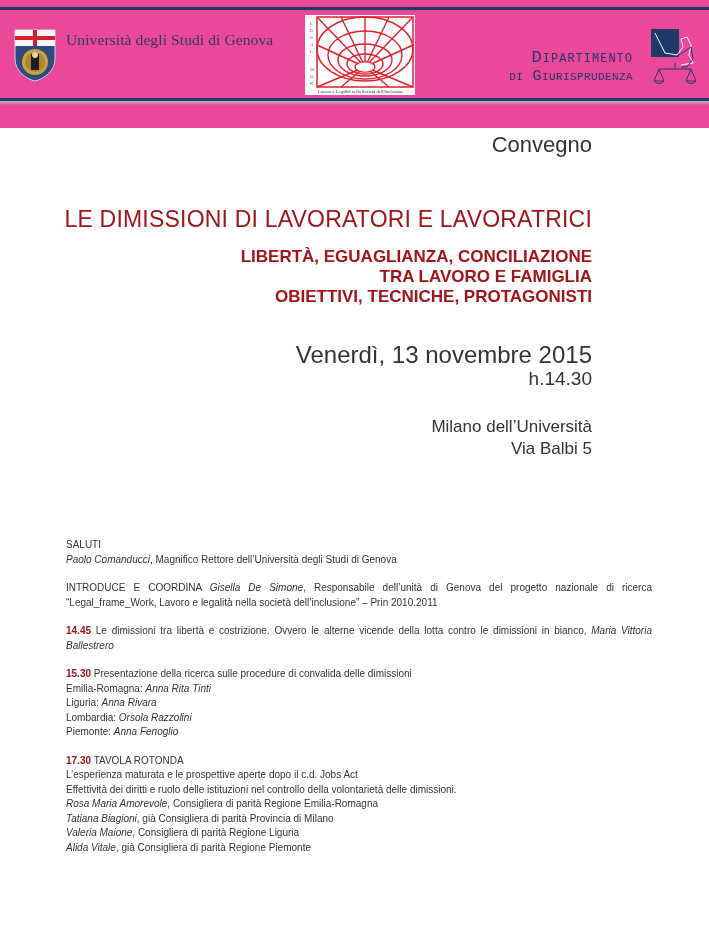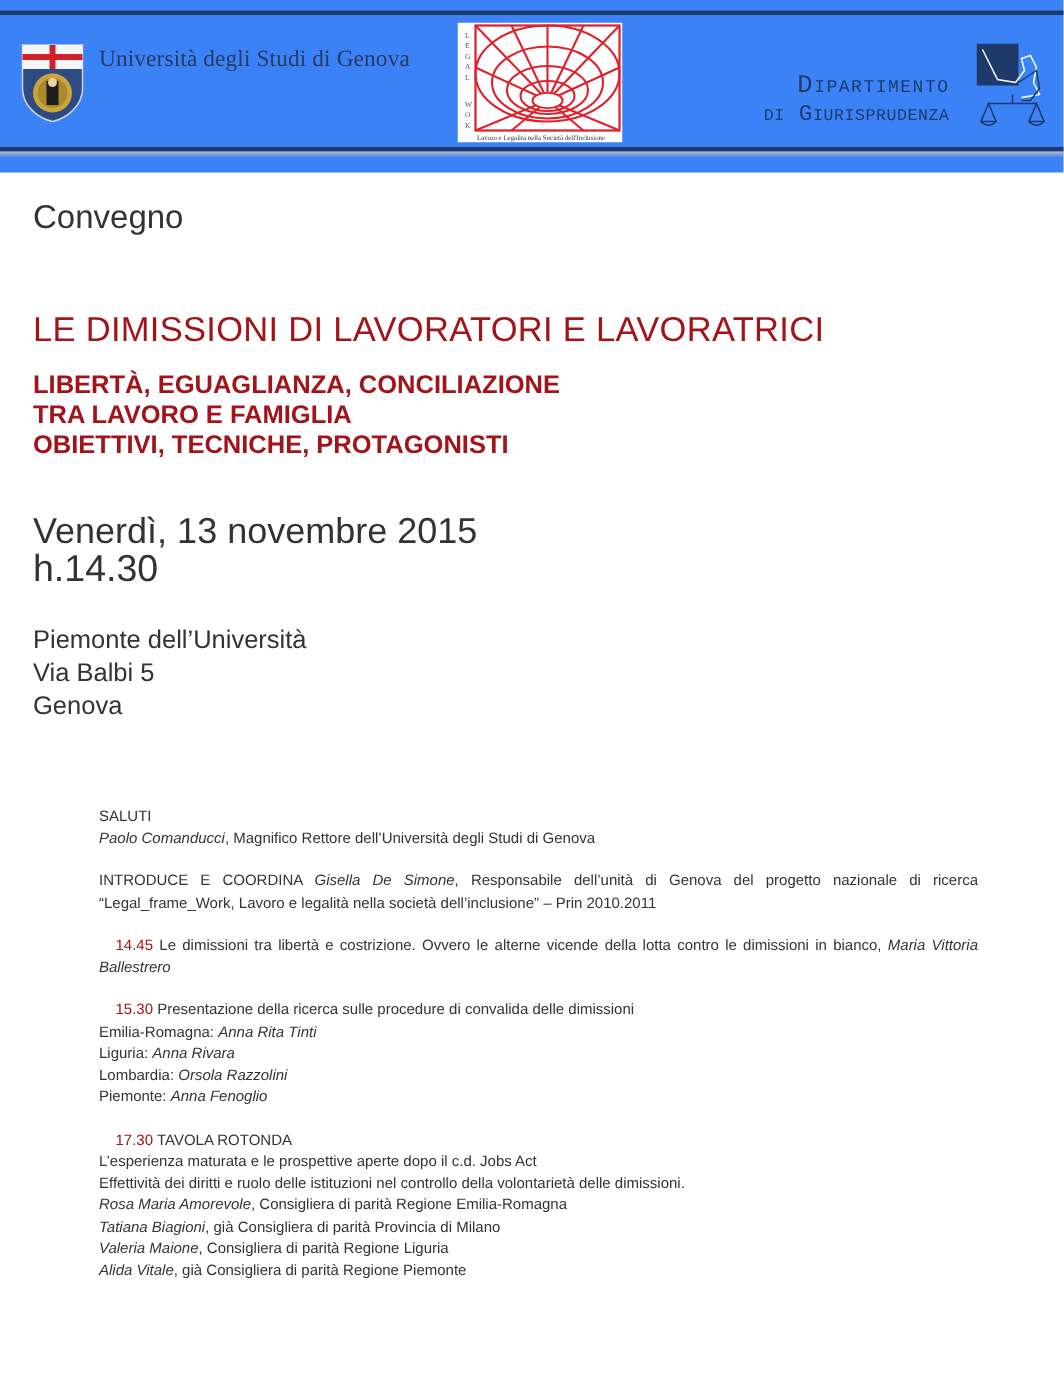"Università degli Studi di Genova" .header { background: #3b82f6 -> #ec4899; height: 115px -> 128px }
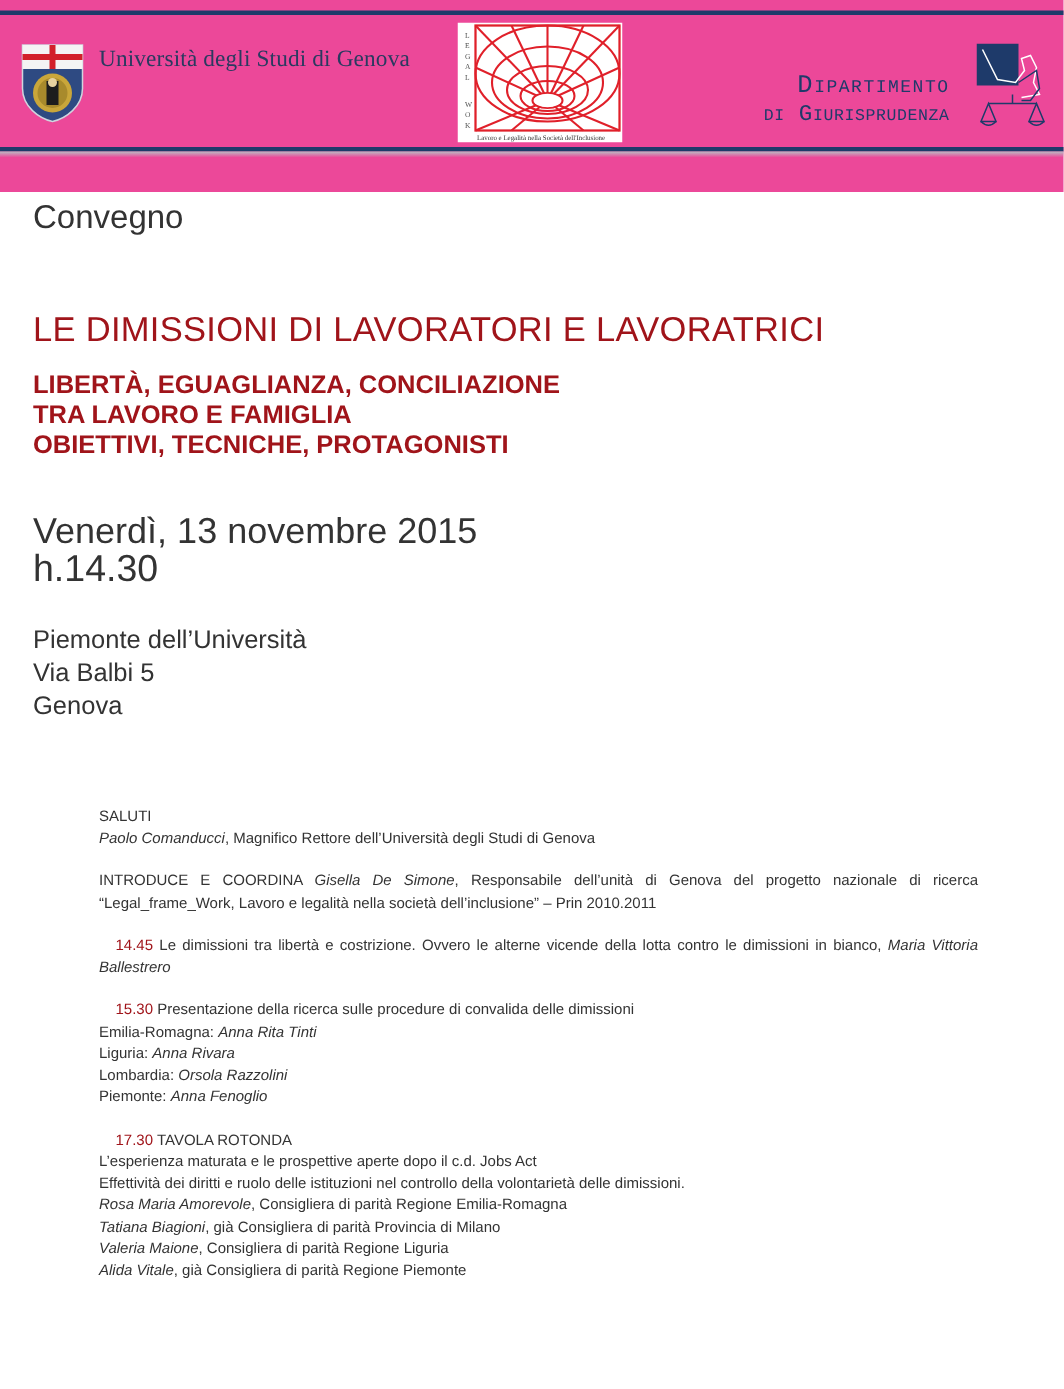"Convegno" .center { padding-left: 22px -> none; text-align: left -> right }
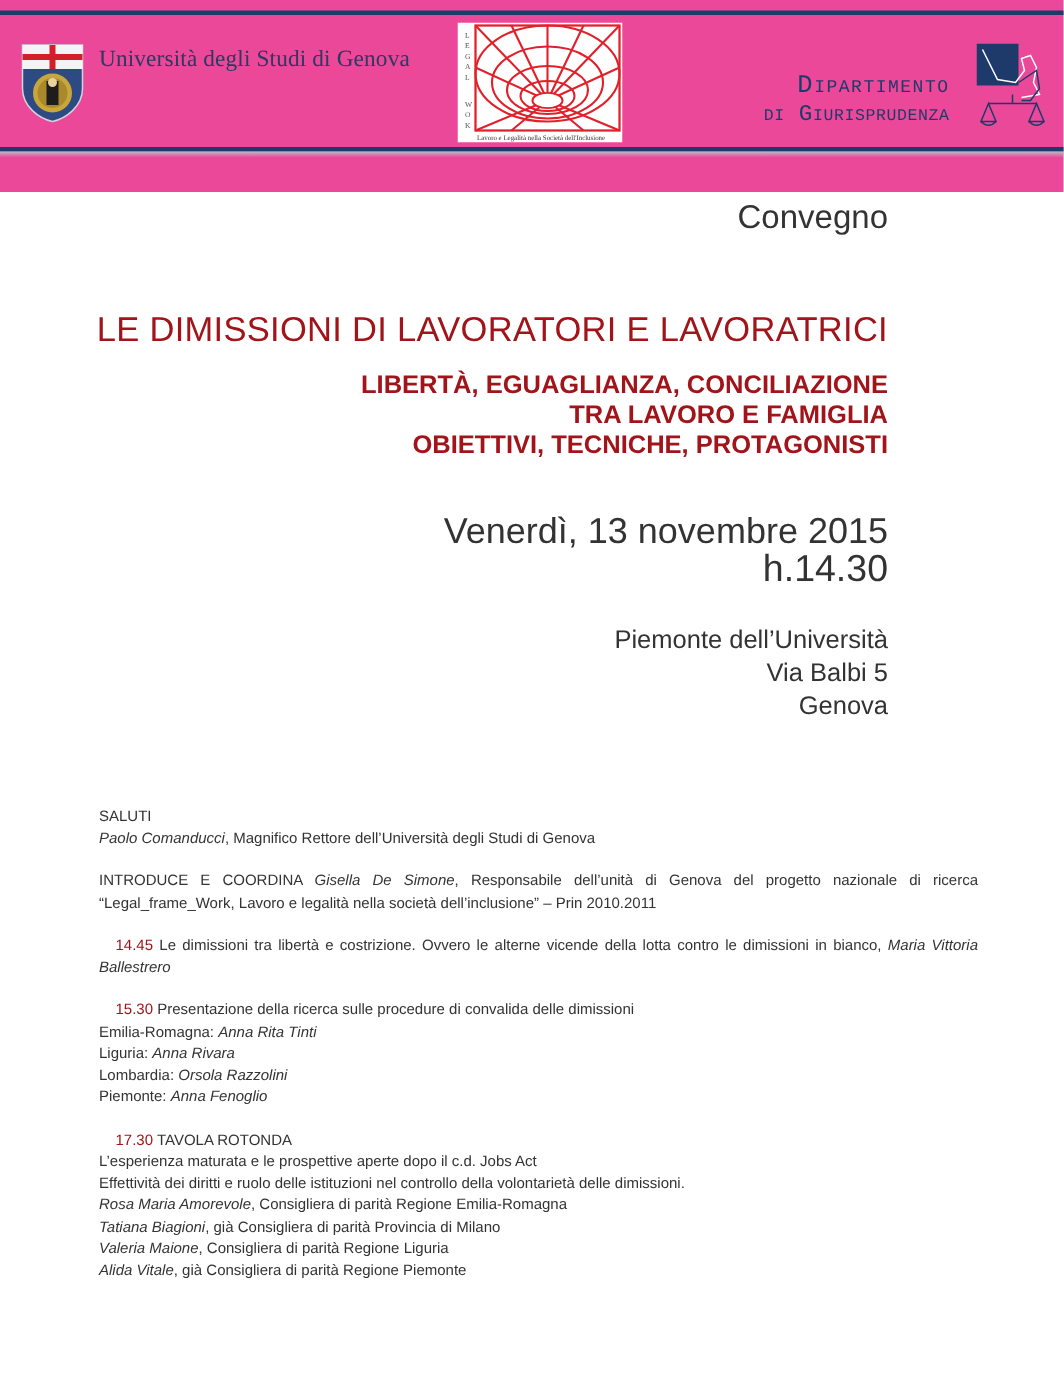"h.14.30" .date .d2 { font-size: 25px -> 19px }
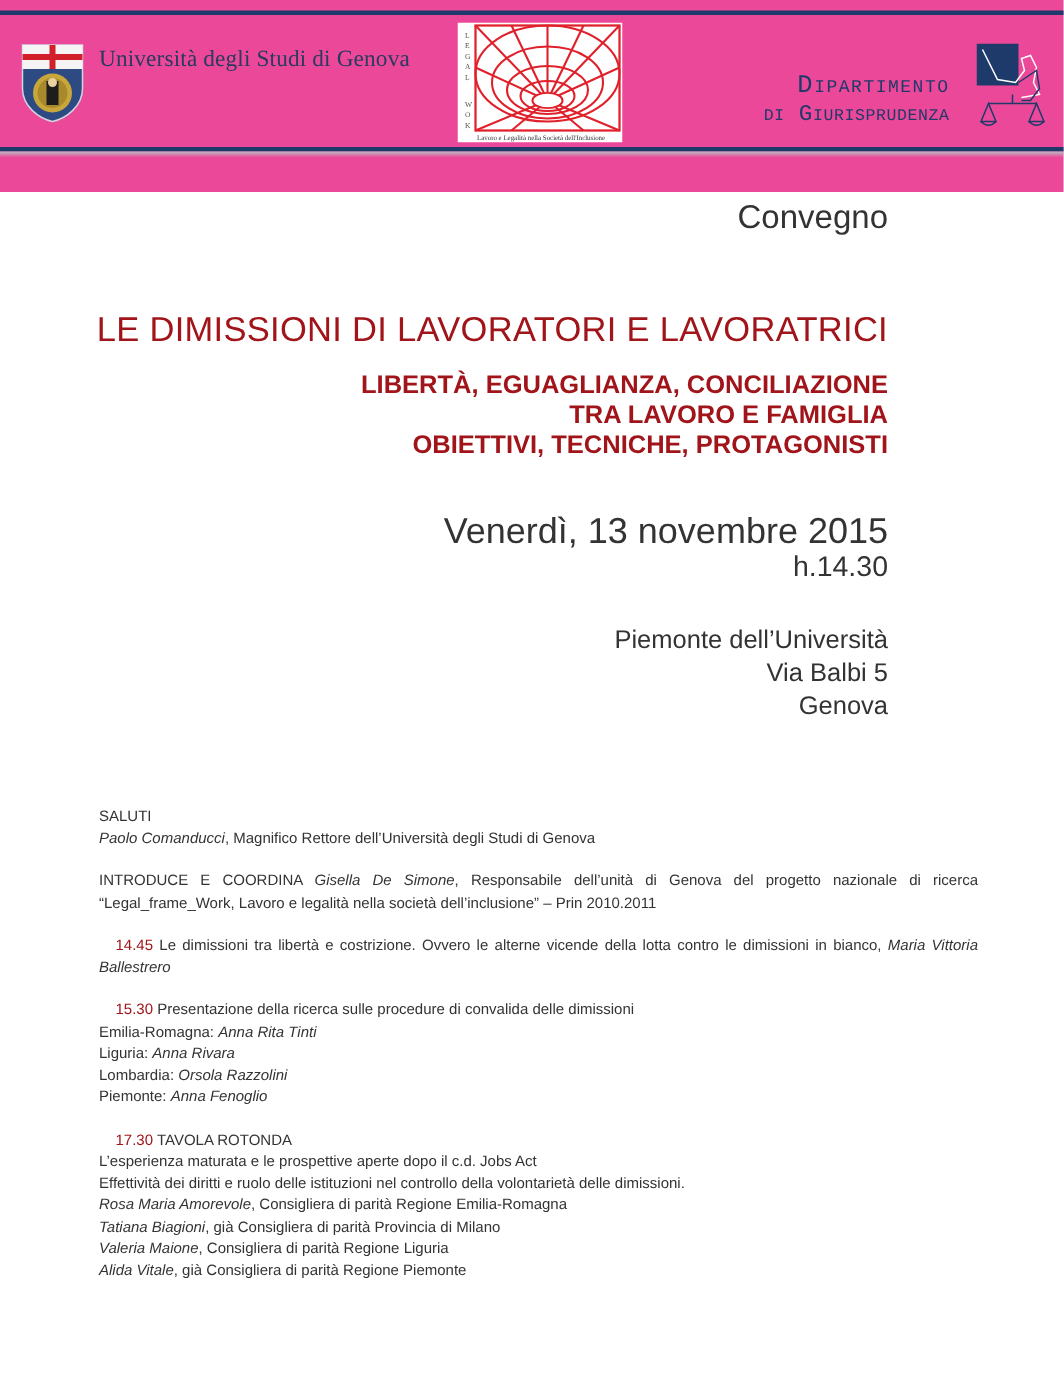"Piemonte dell’Università" div { text: Piemonte -> Milano }
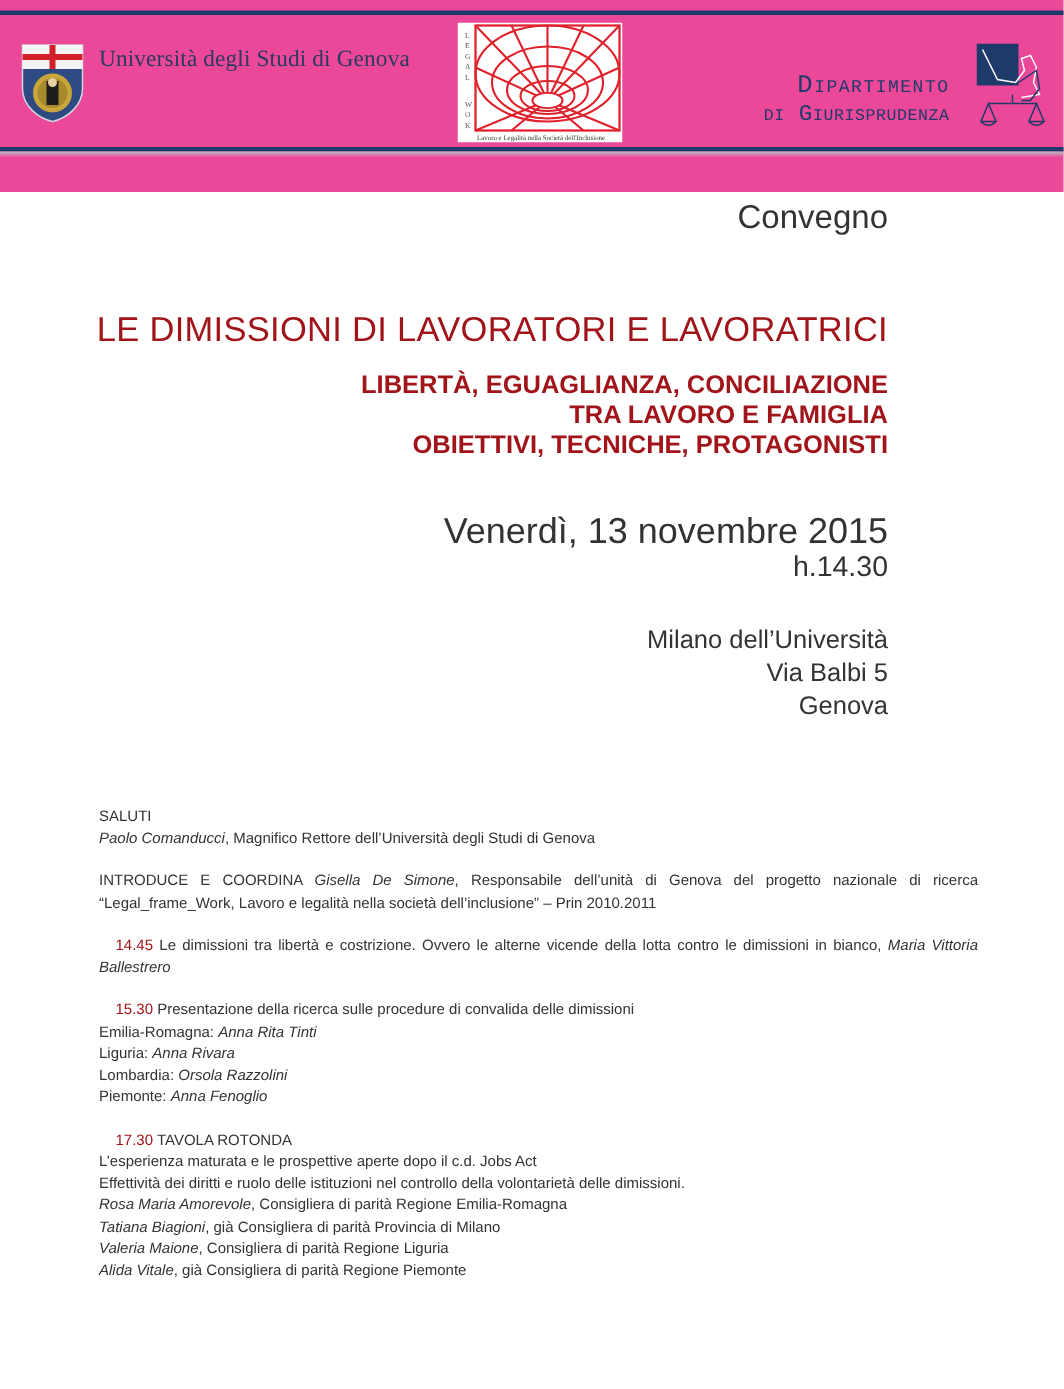"Genova" div { html: <div>Genova</div> -> none }
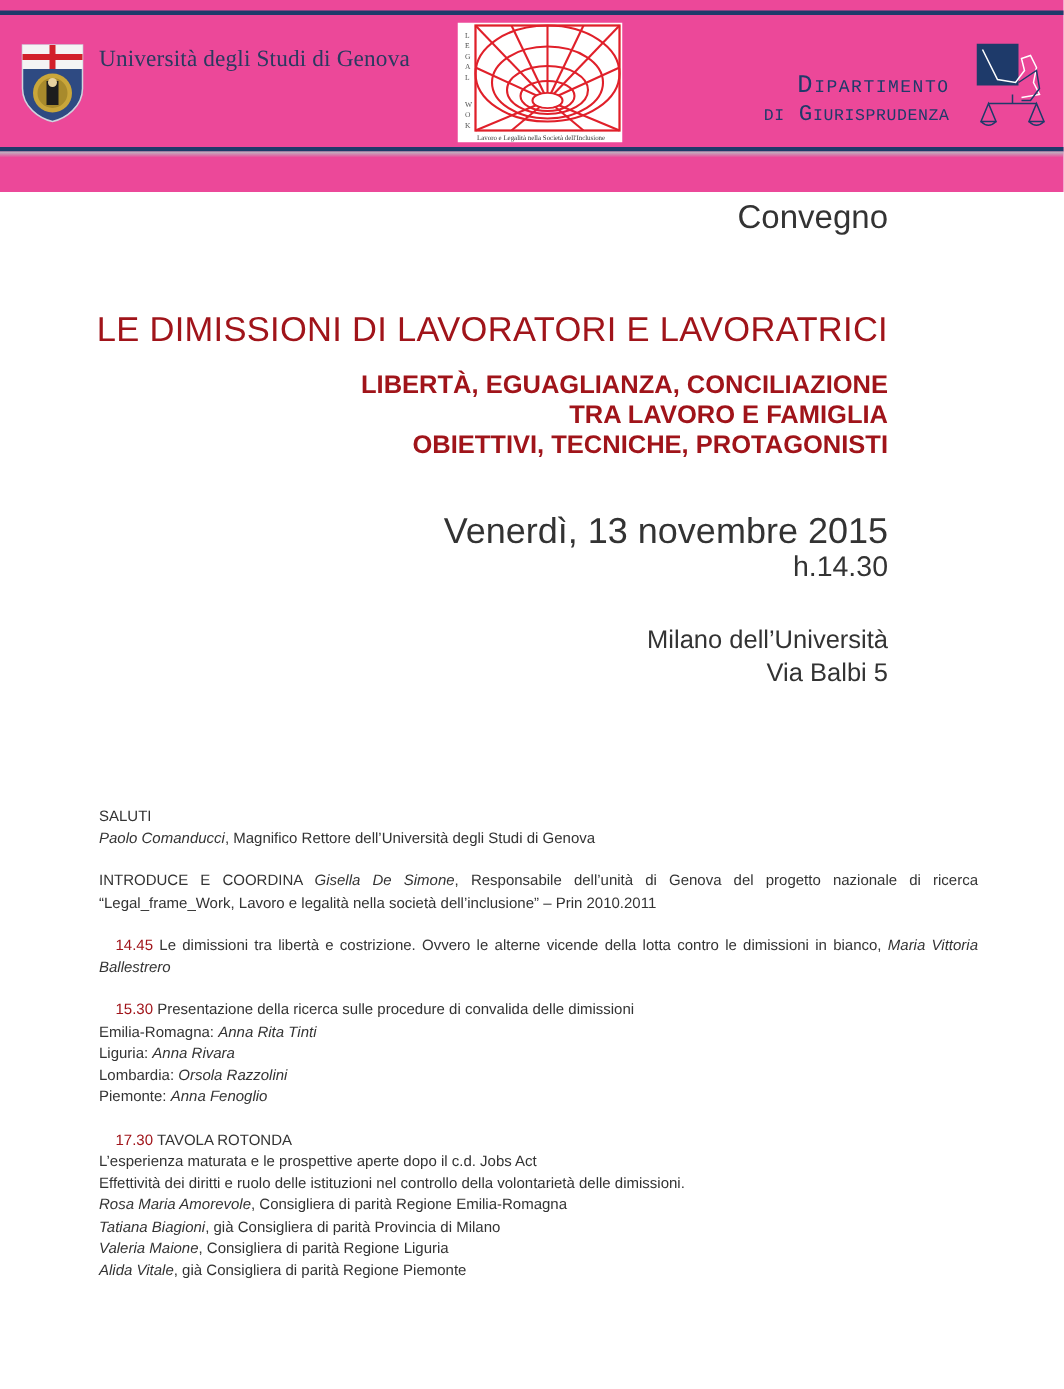"14.45" .program .time { font-weight: normal -> bold; margin-left: 11px -> none }
